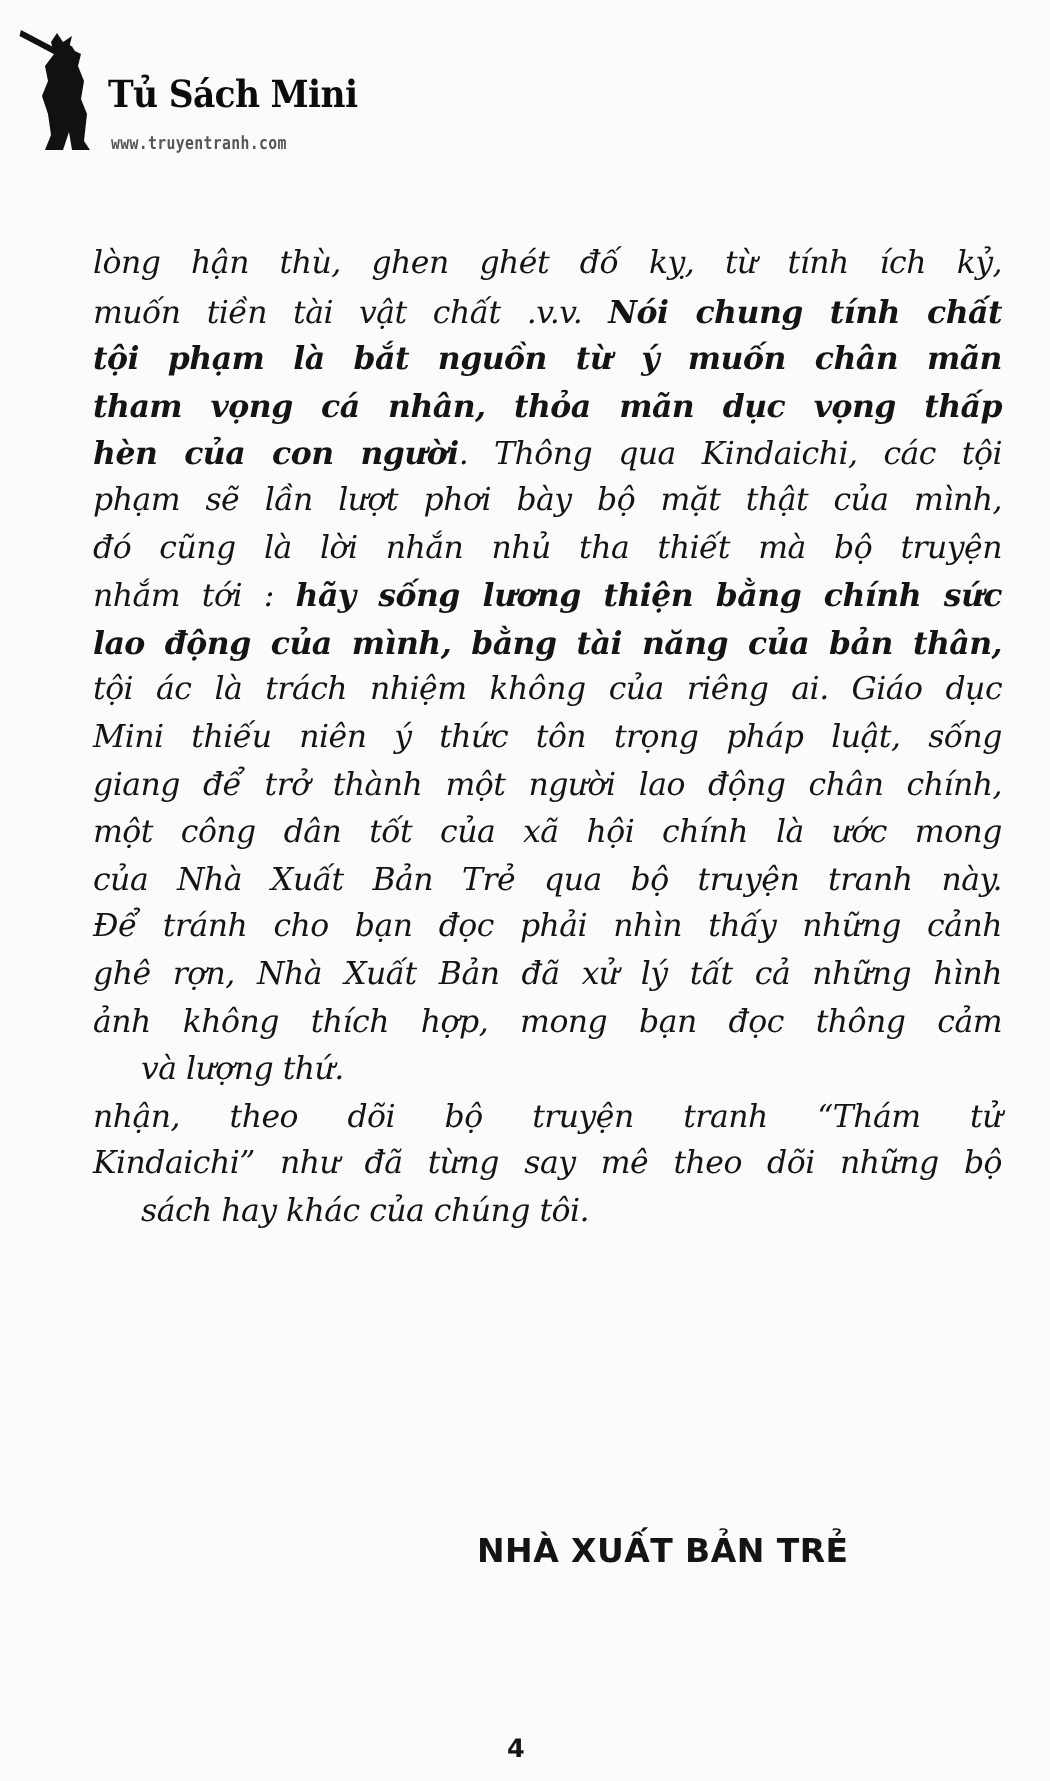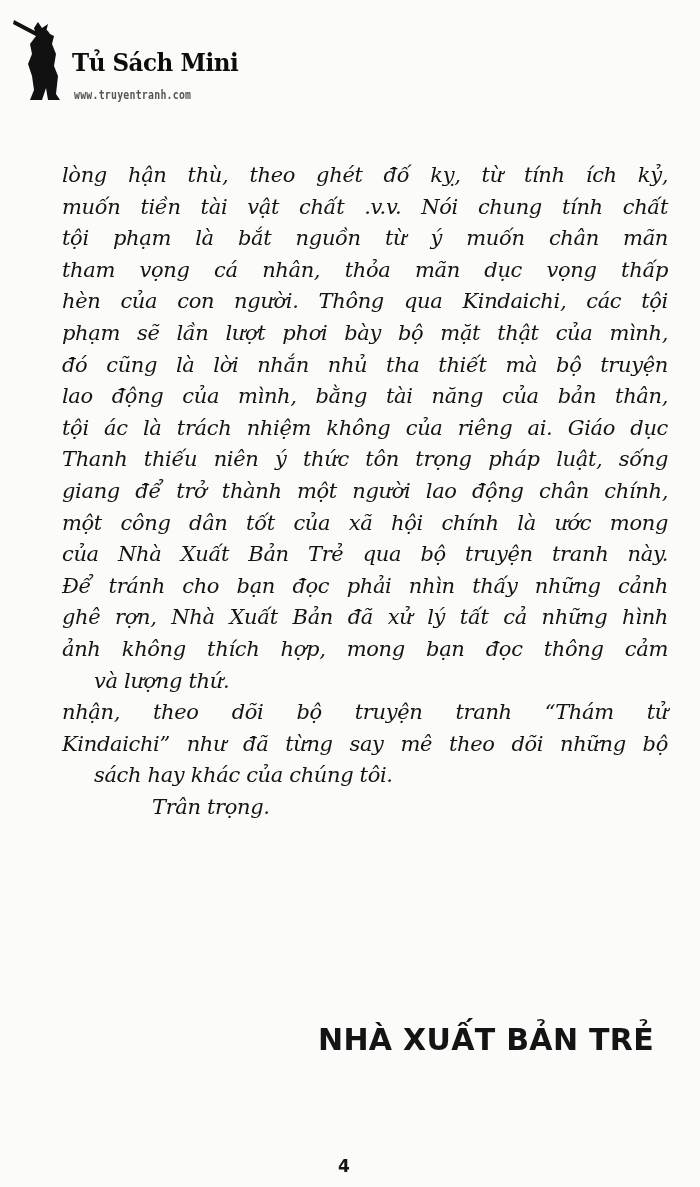"lòng hận thù, theo ghét" span { text: theo -> ghen }
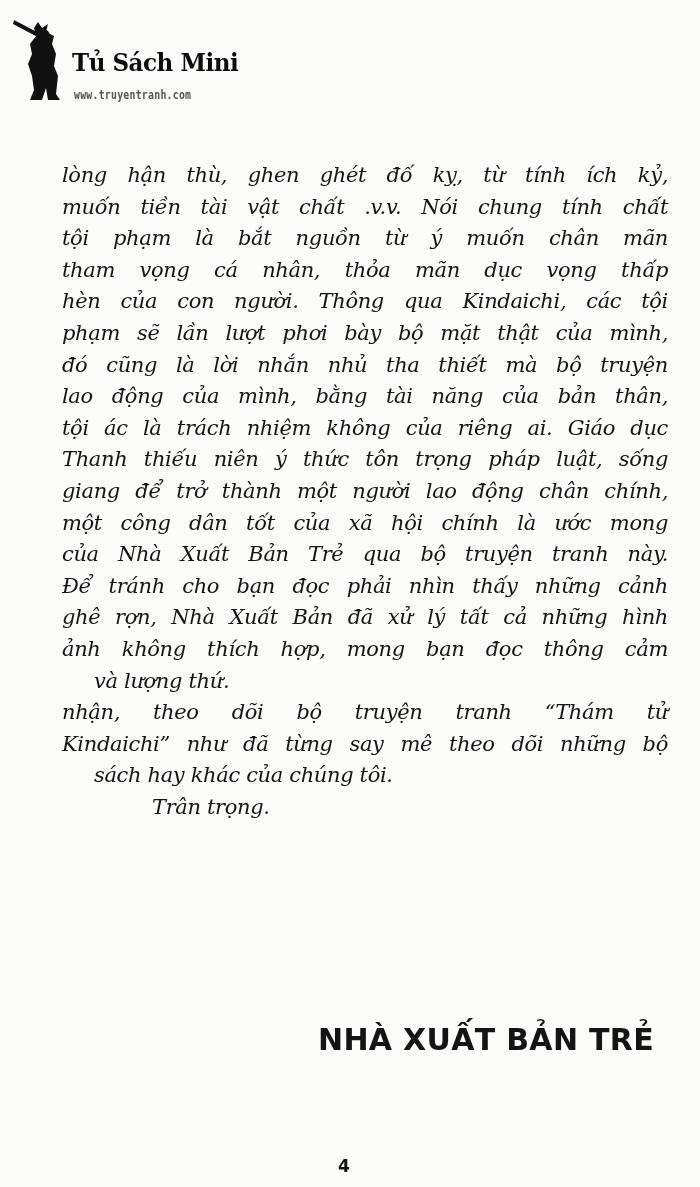"Nói chung tính chất" .b { font-weight: normal -> bold }
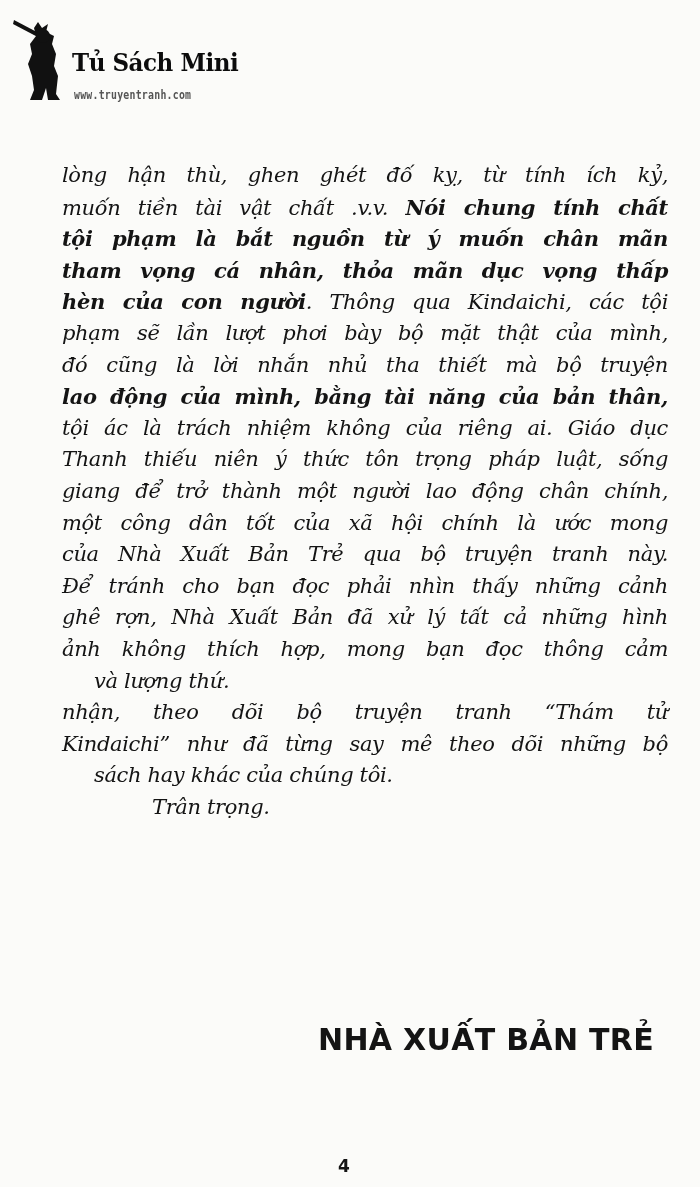"nhắm tới : hãy sống" span.line { html: none -> <span><span>nhắm tới : </span><span>hãy sống lương thiện bằng chính sức</span></span> }
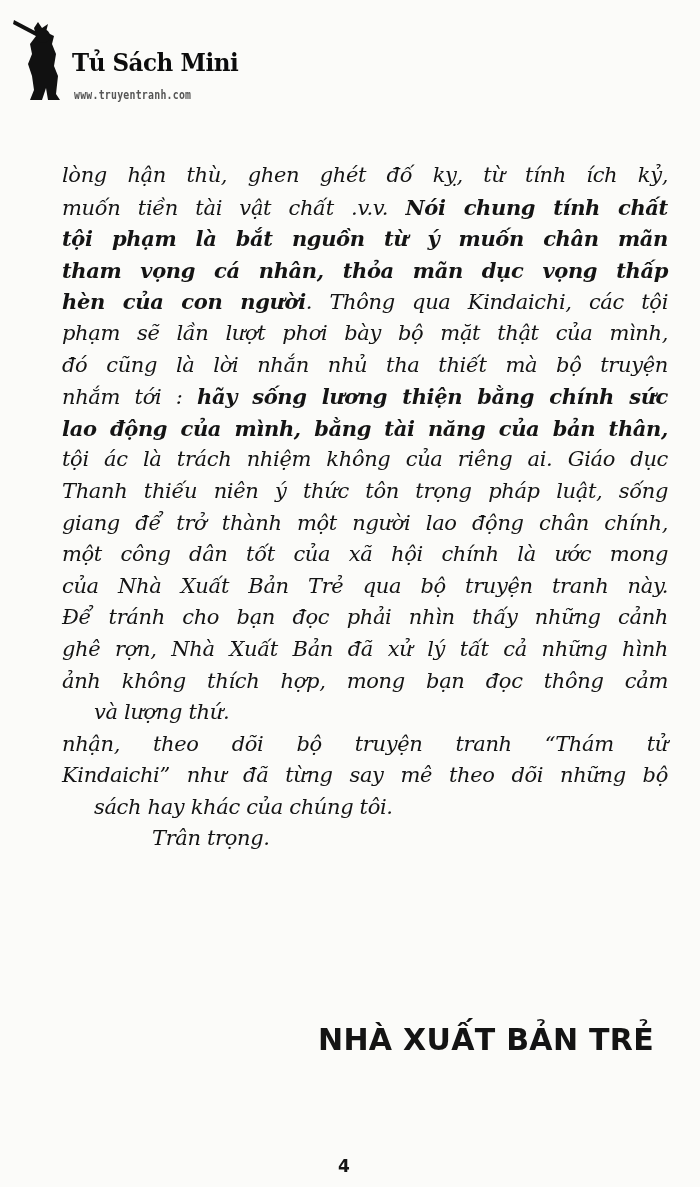"Thanh thiếu niên ý thức" span { text: Thanh -> Mini }
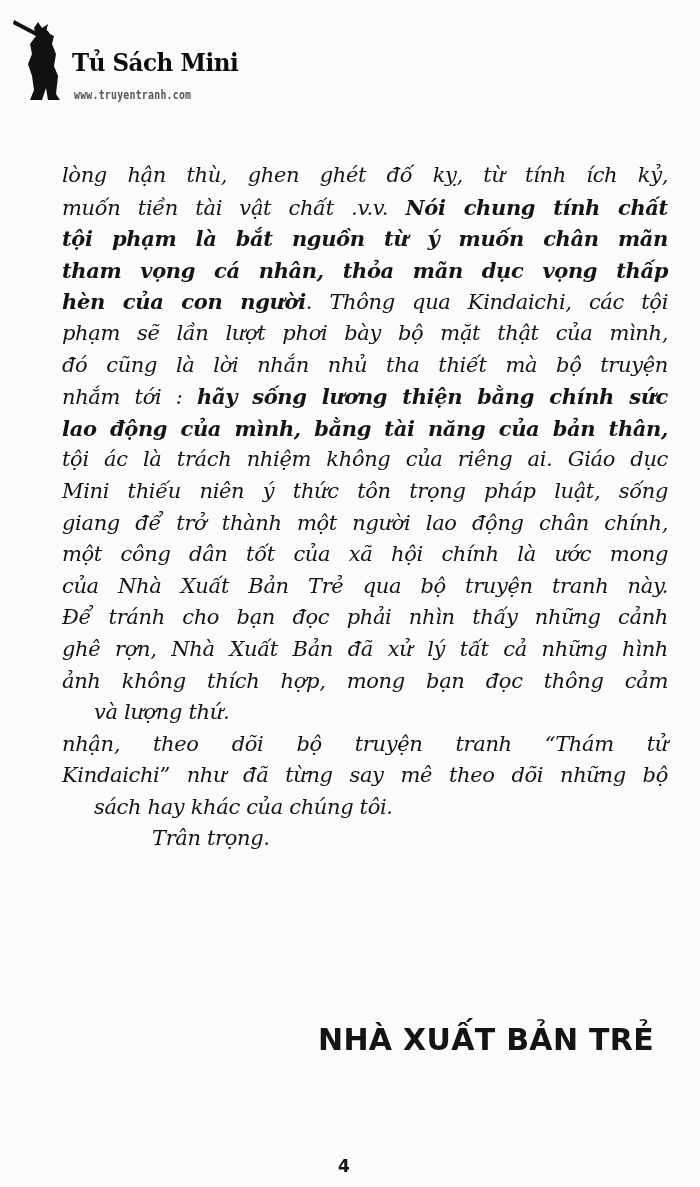"Trân trọng." span.line { html: <span><span>Trân trọng.</span></span> -> none }
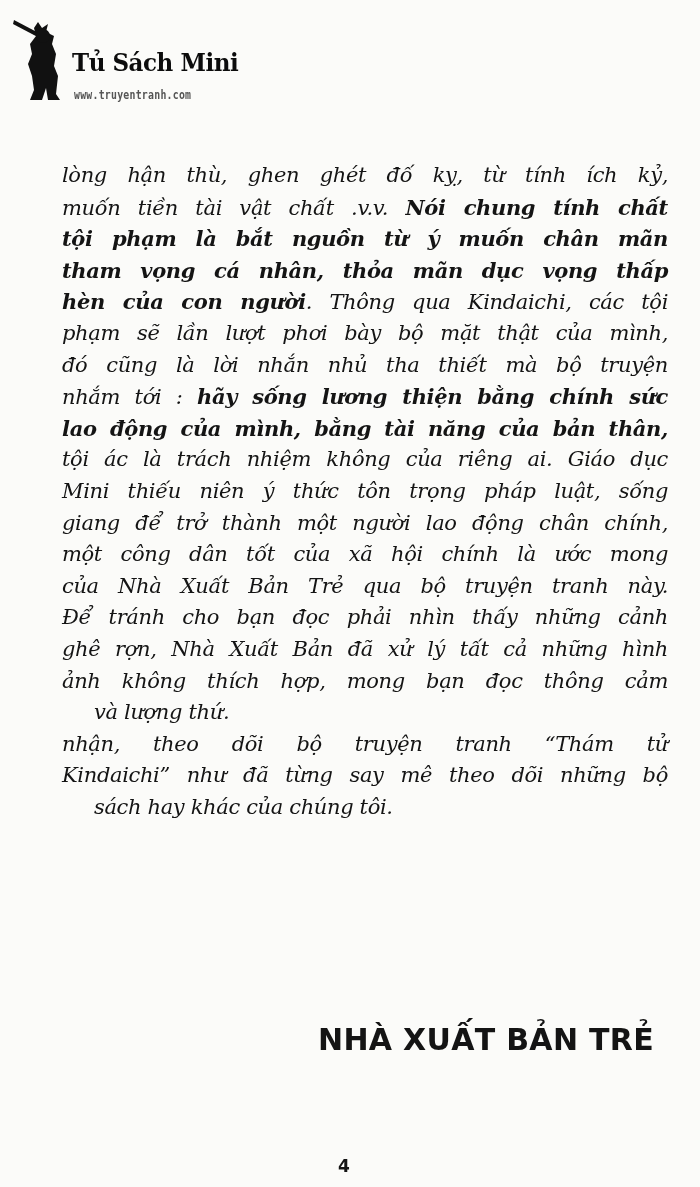"NHÀ XUẤT BẢN TRẺ" .signature { font-size: 30px -> 22px }
